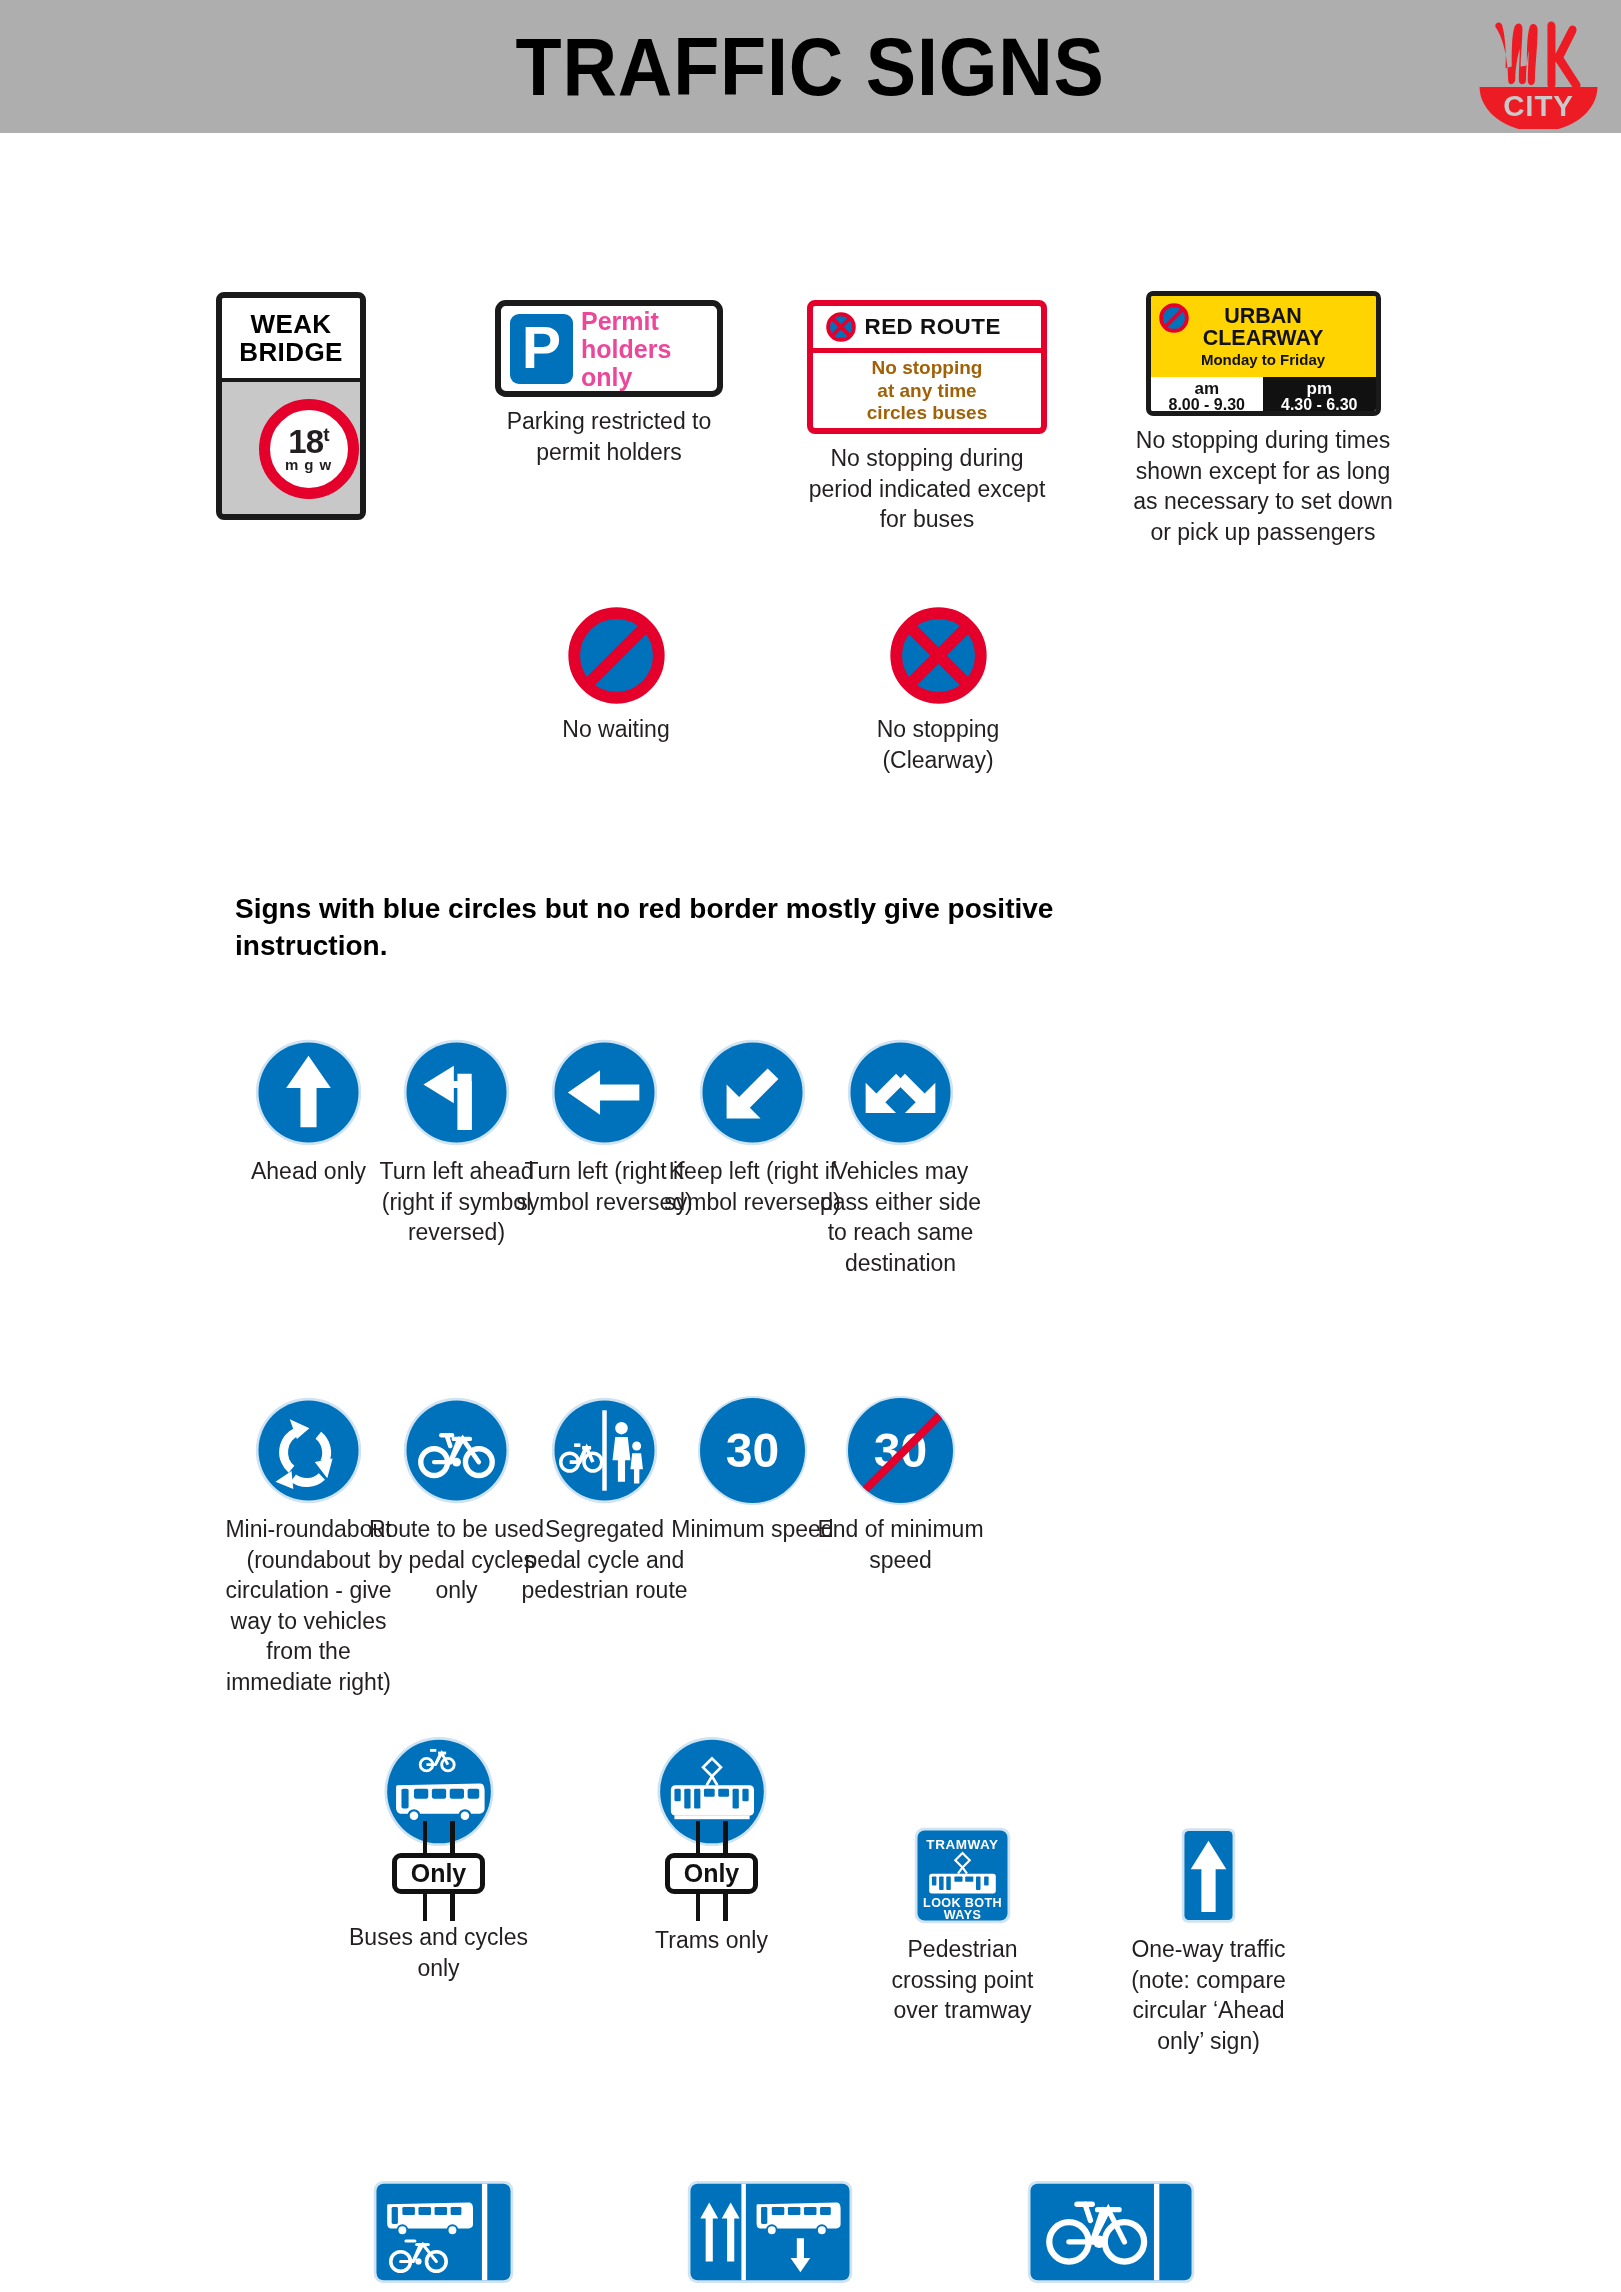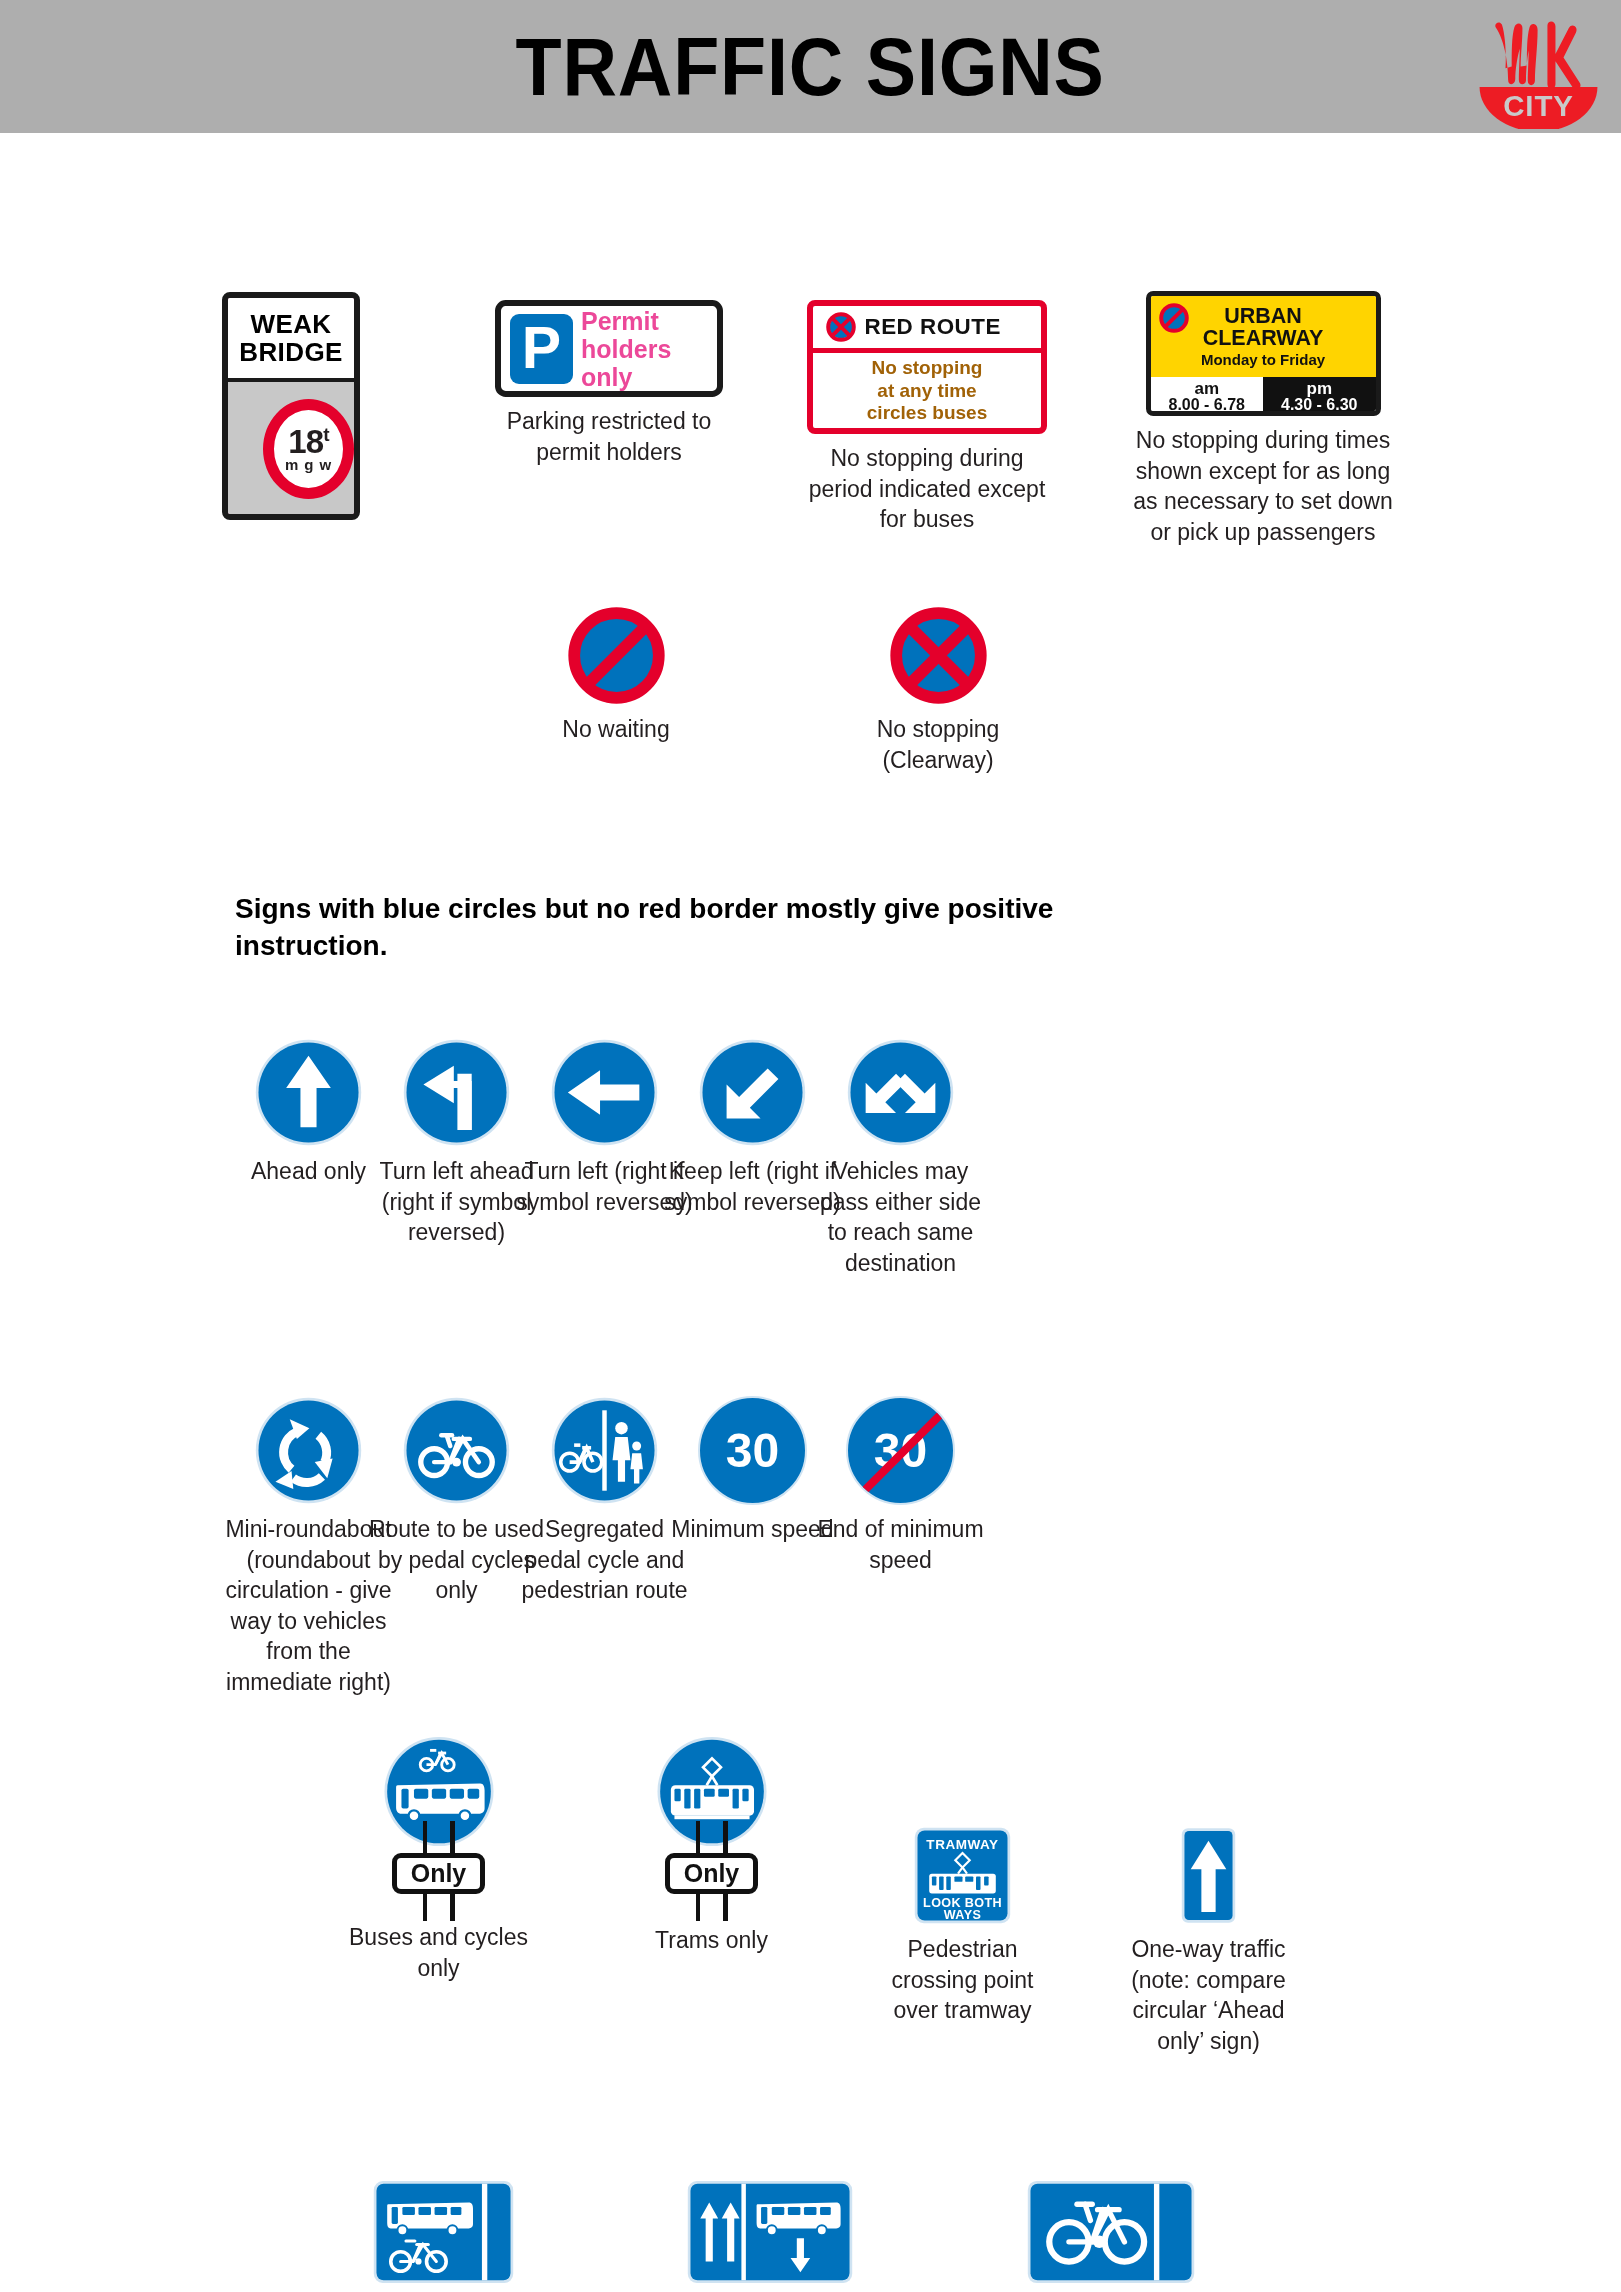"WEAK" .weakbridge { width: 138px -> 150px }
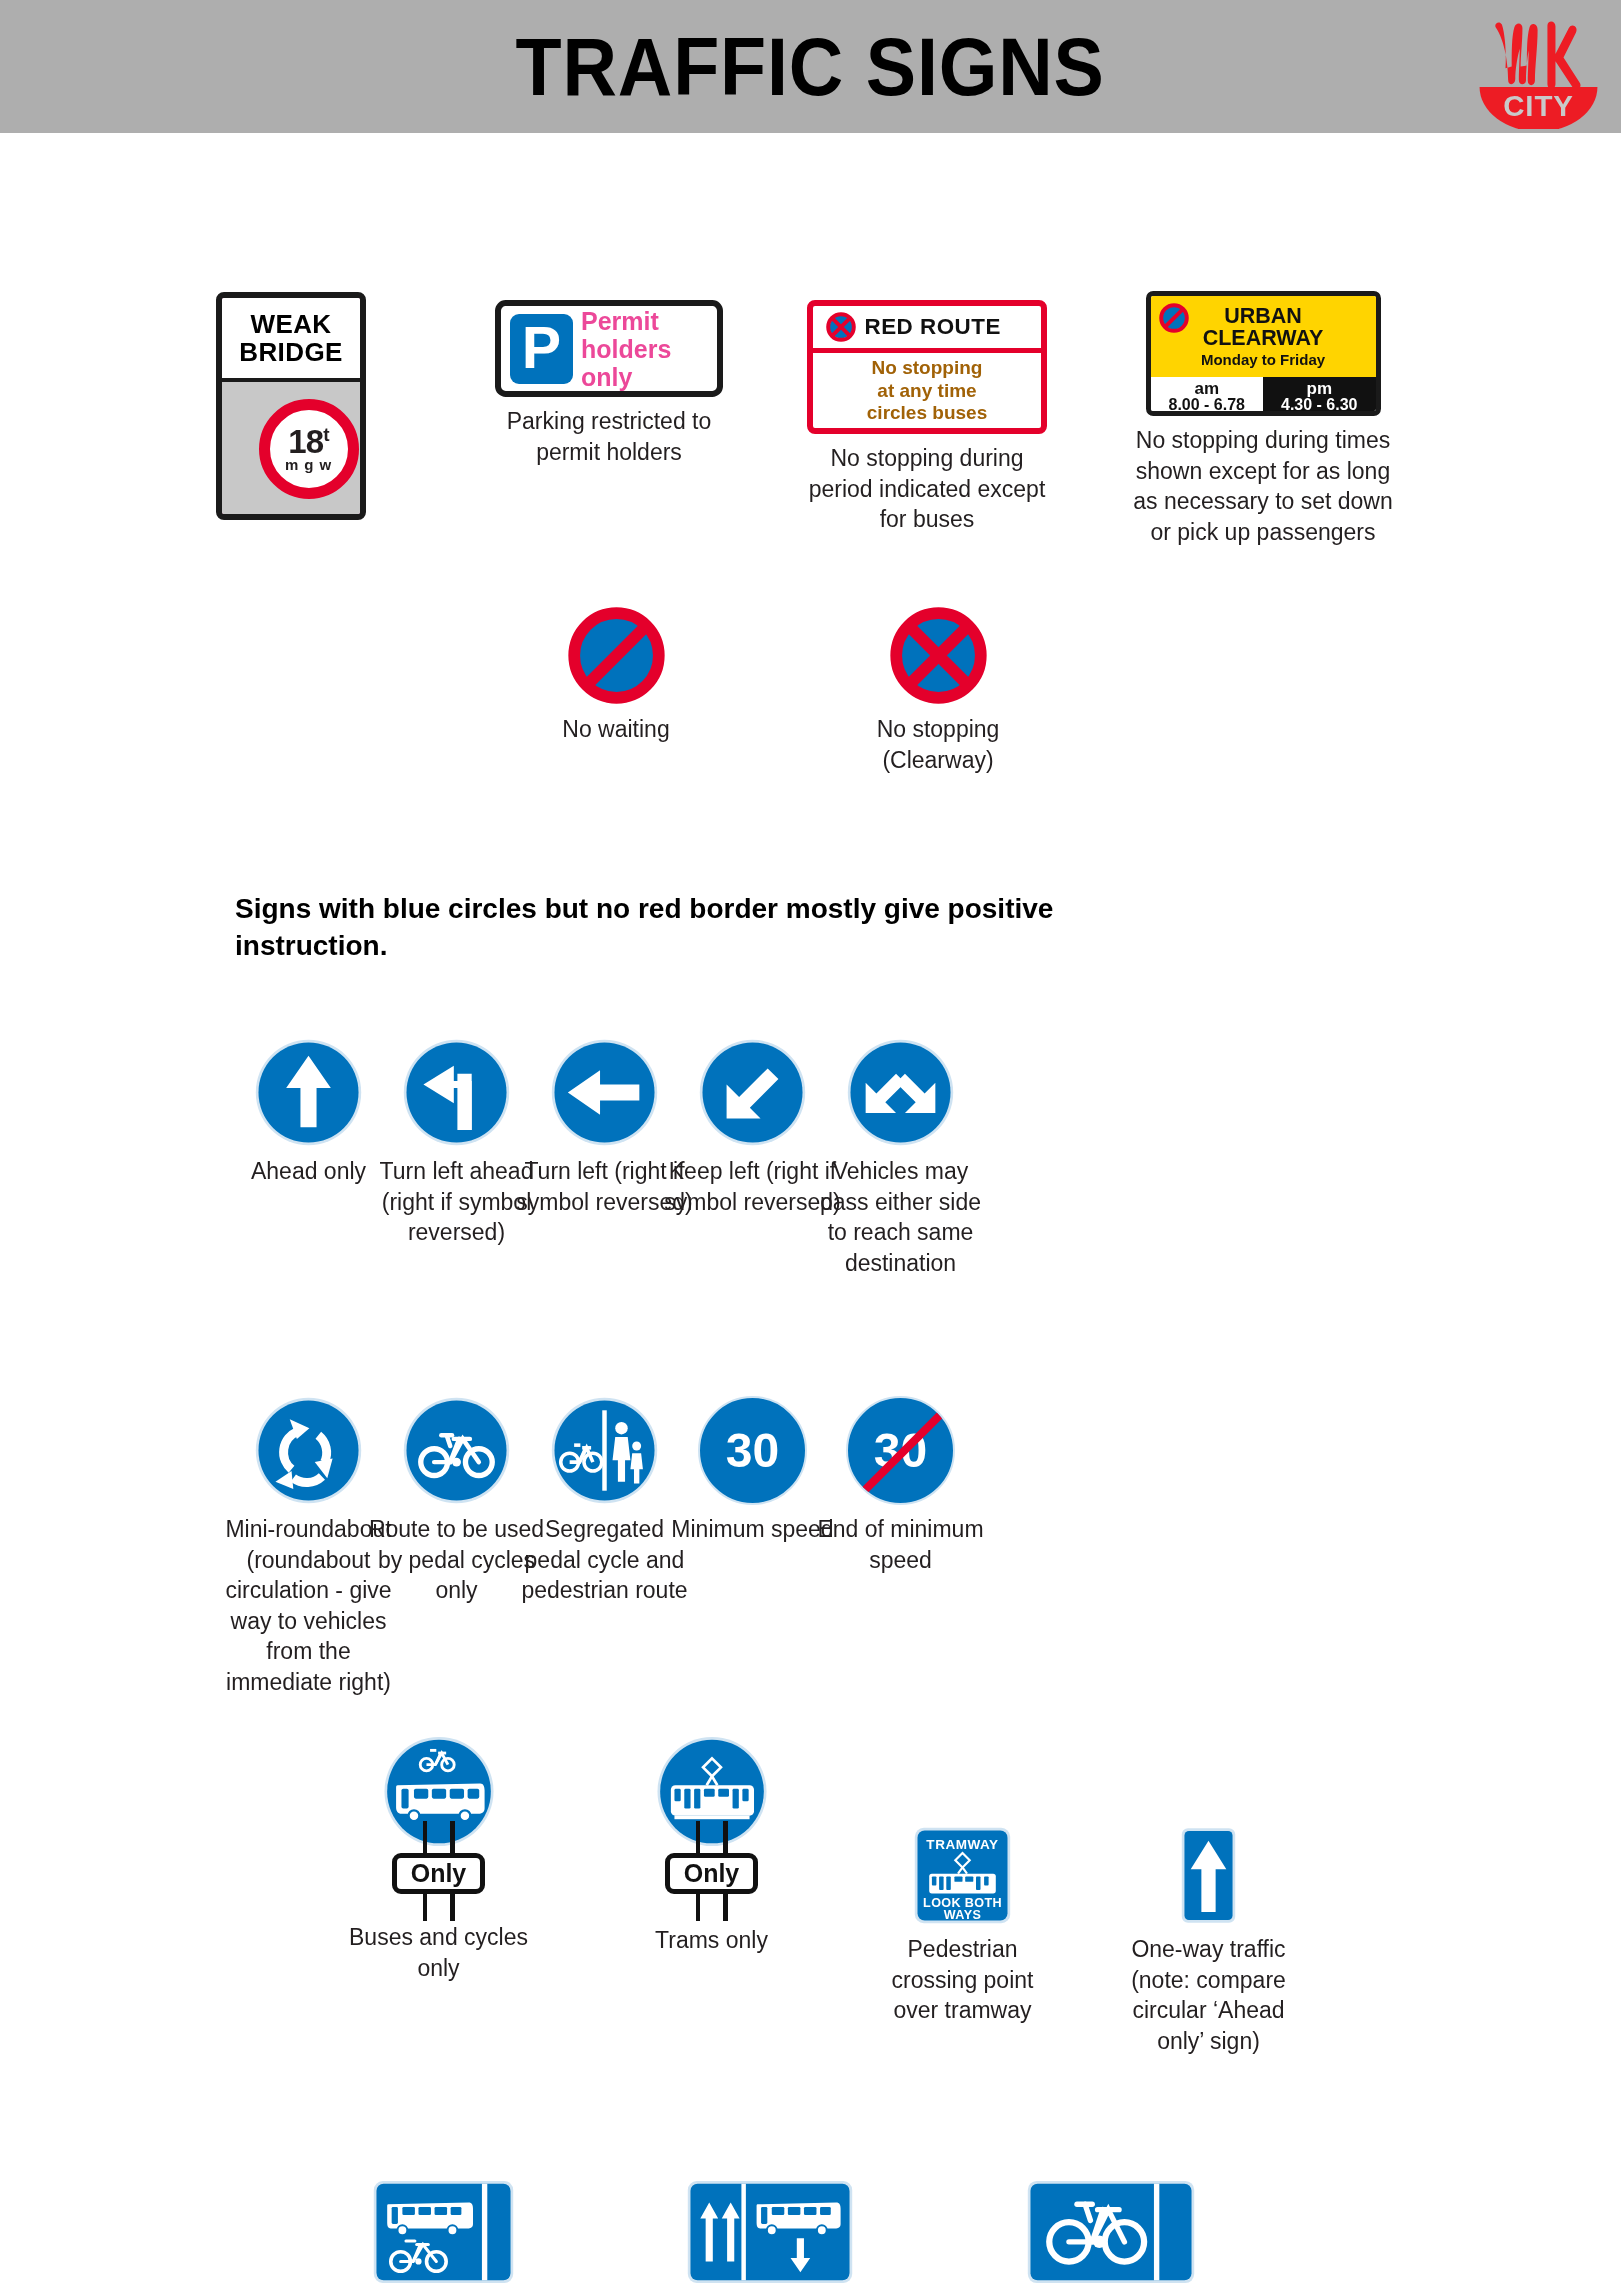"8.00 - 6.78" div.cw-ampm-time { text: 6.78 -> 9.30 }
